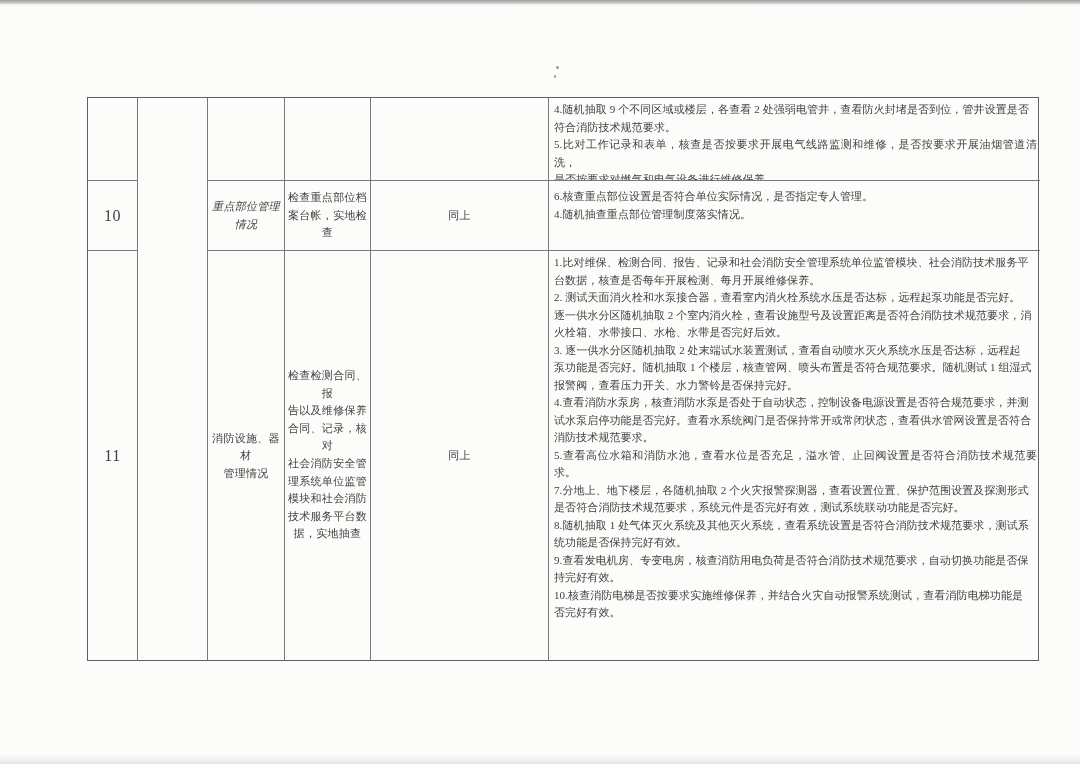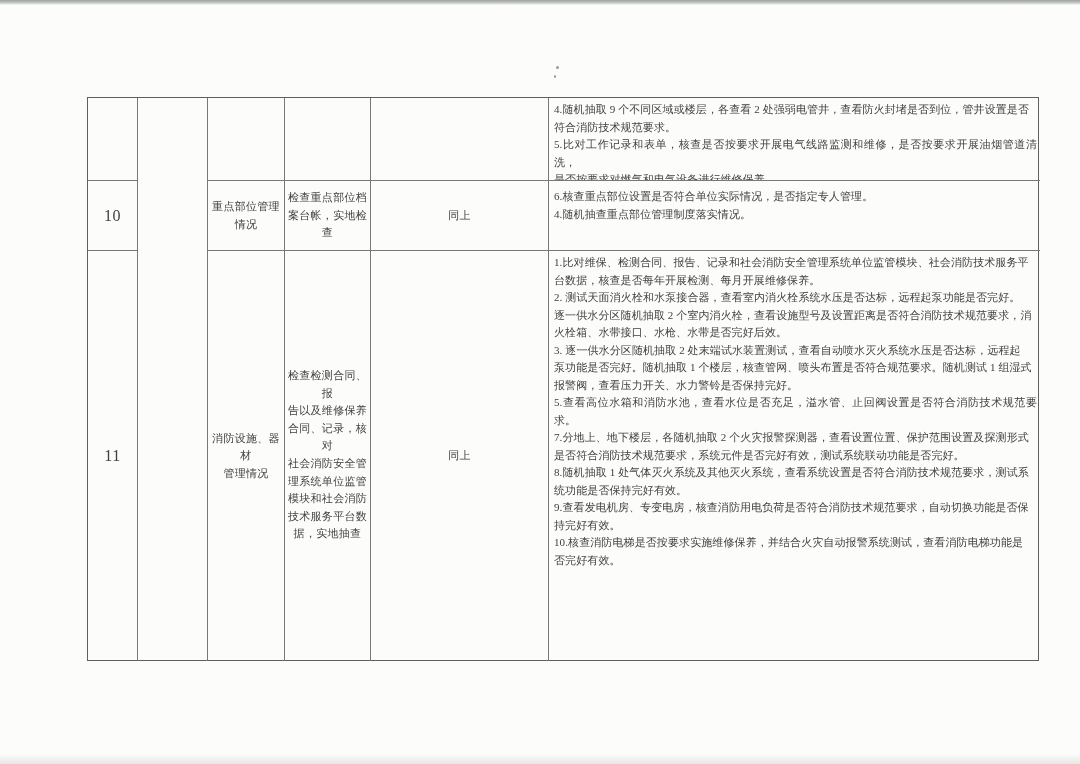"重点部位管理" div.cell { font-style: none -> italic }
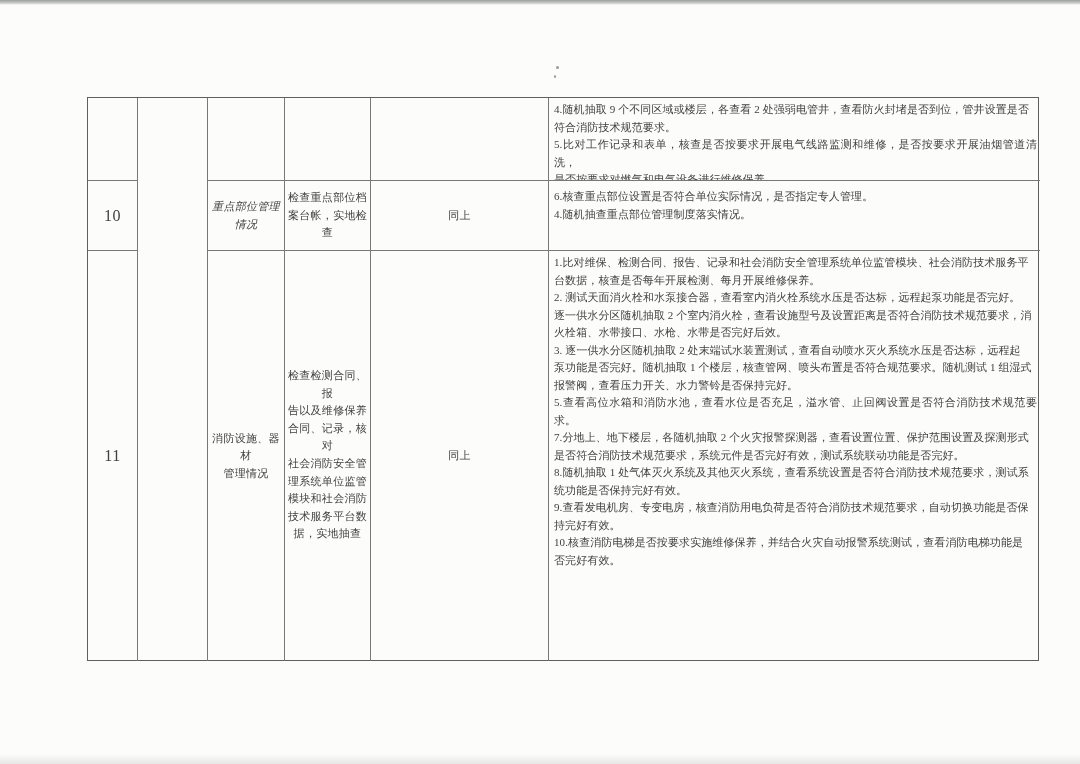"4.查看消防水泵房，核查消防水泵是否处于自动状态，控制设备电源设置是否符合规范要" div.para { html: none -> <div>4.查看消防水泵房，核查消防水泵是否处于自动状态，控制设备电源设置是否符合规范要求，并测 试水泵启停功能是否完好。查看水系统阀门是否保持常开或常闭状态，查看供水管网设置是否符合 消防技术规范要求。</div> }
